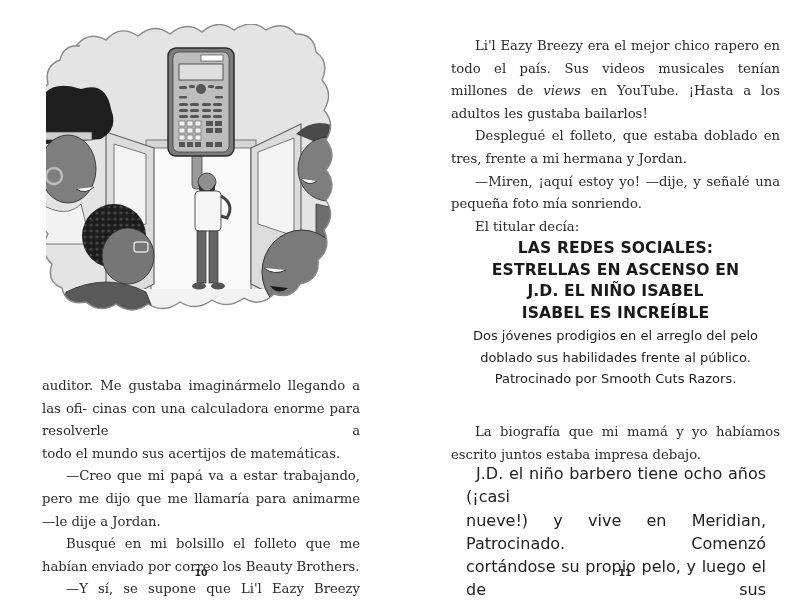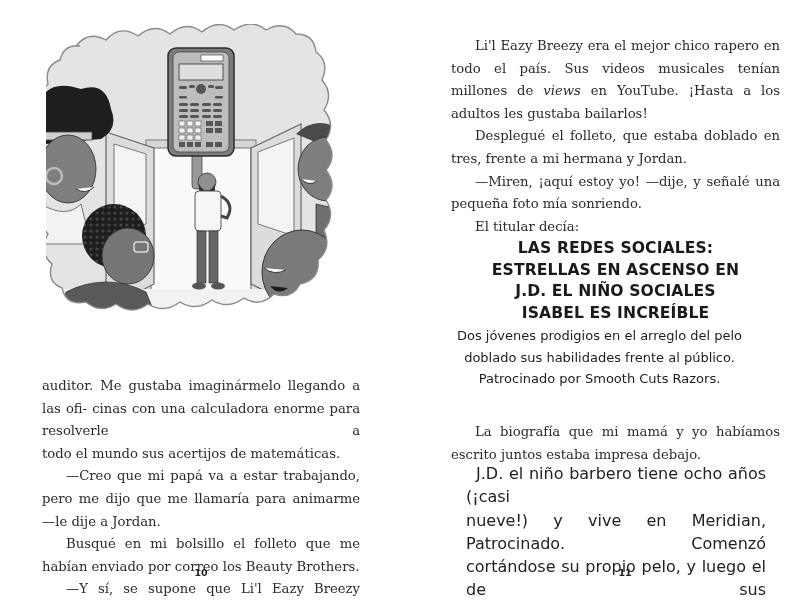"J.D. EL NIÑO SOCIALES" div { text: SOCIALES -> ISABEL }
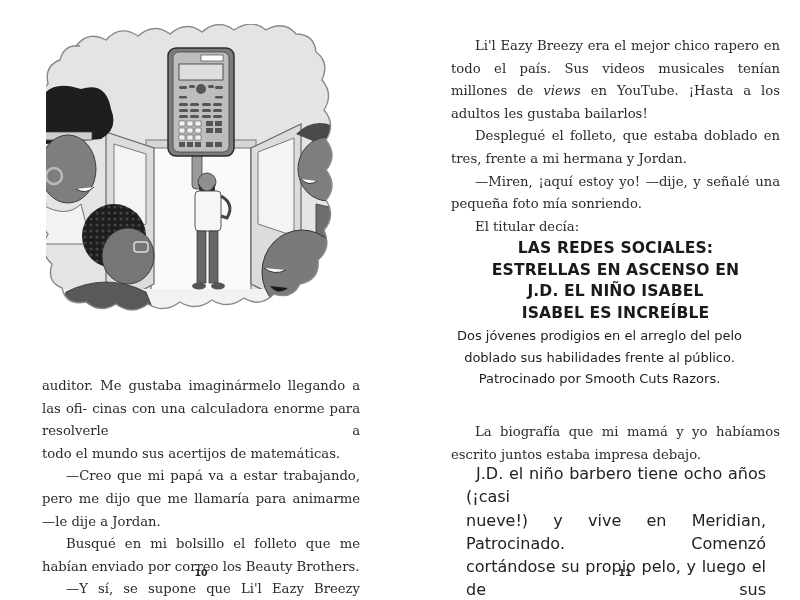"Dos jóvenes prodigios en el" .subhead { left: 435px -> 451px }
